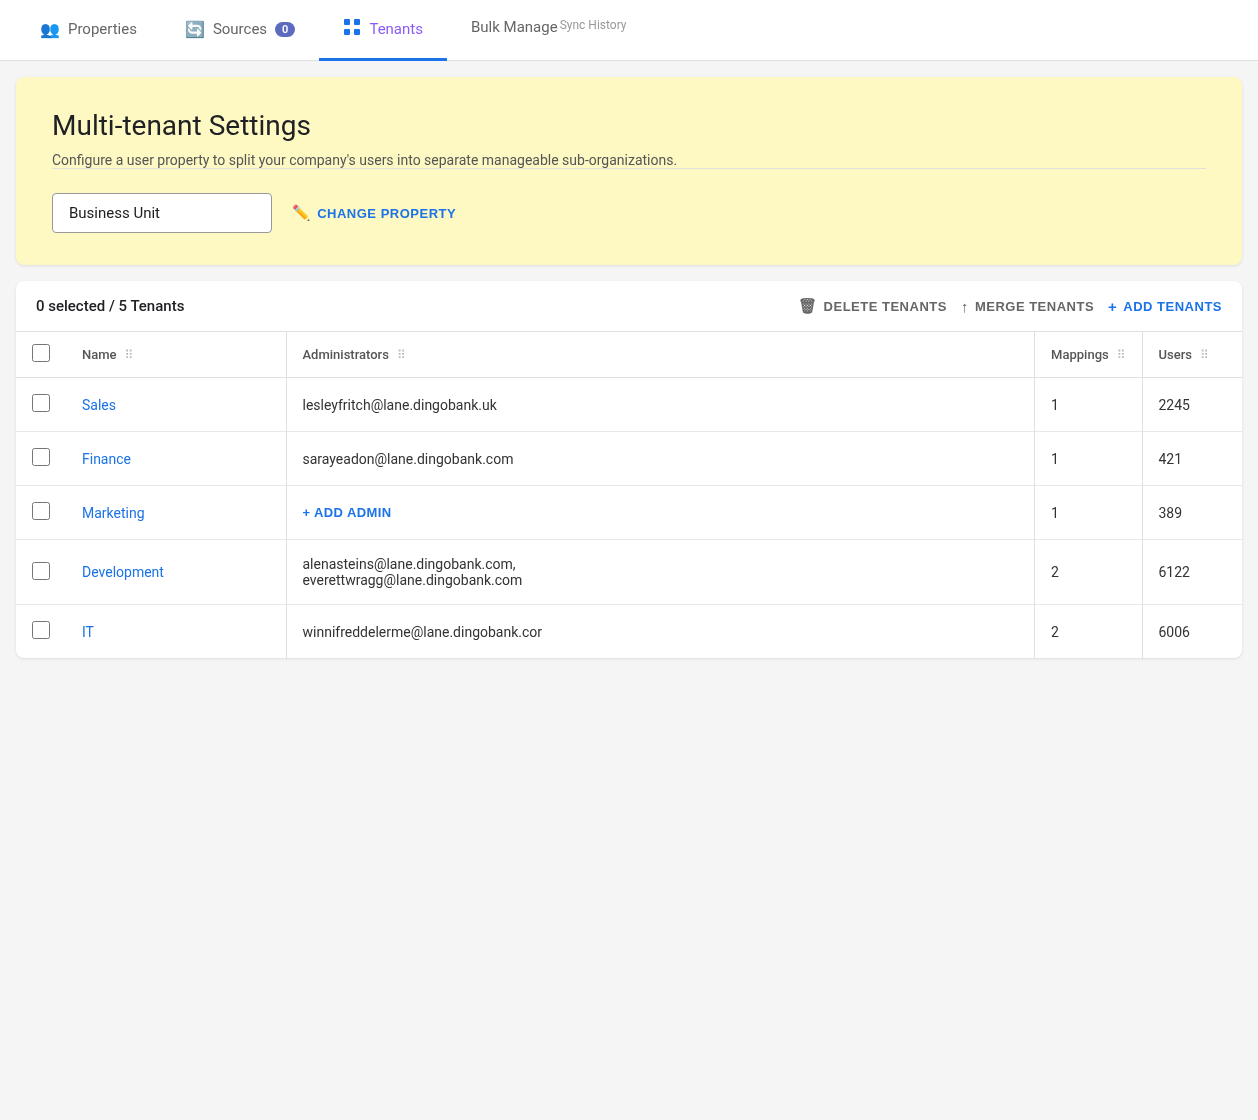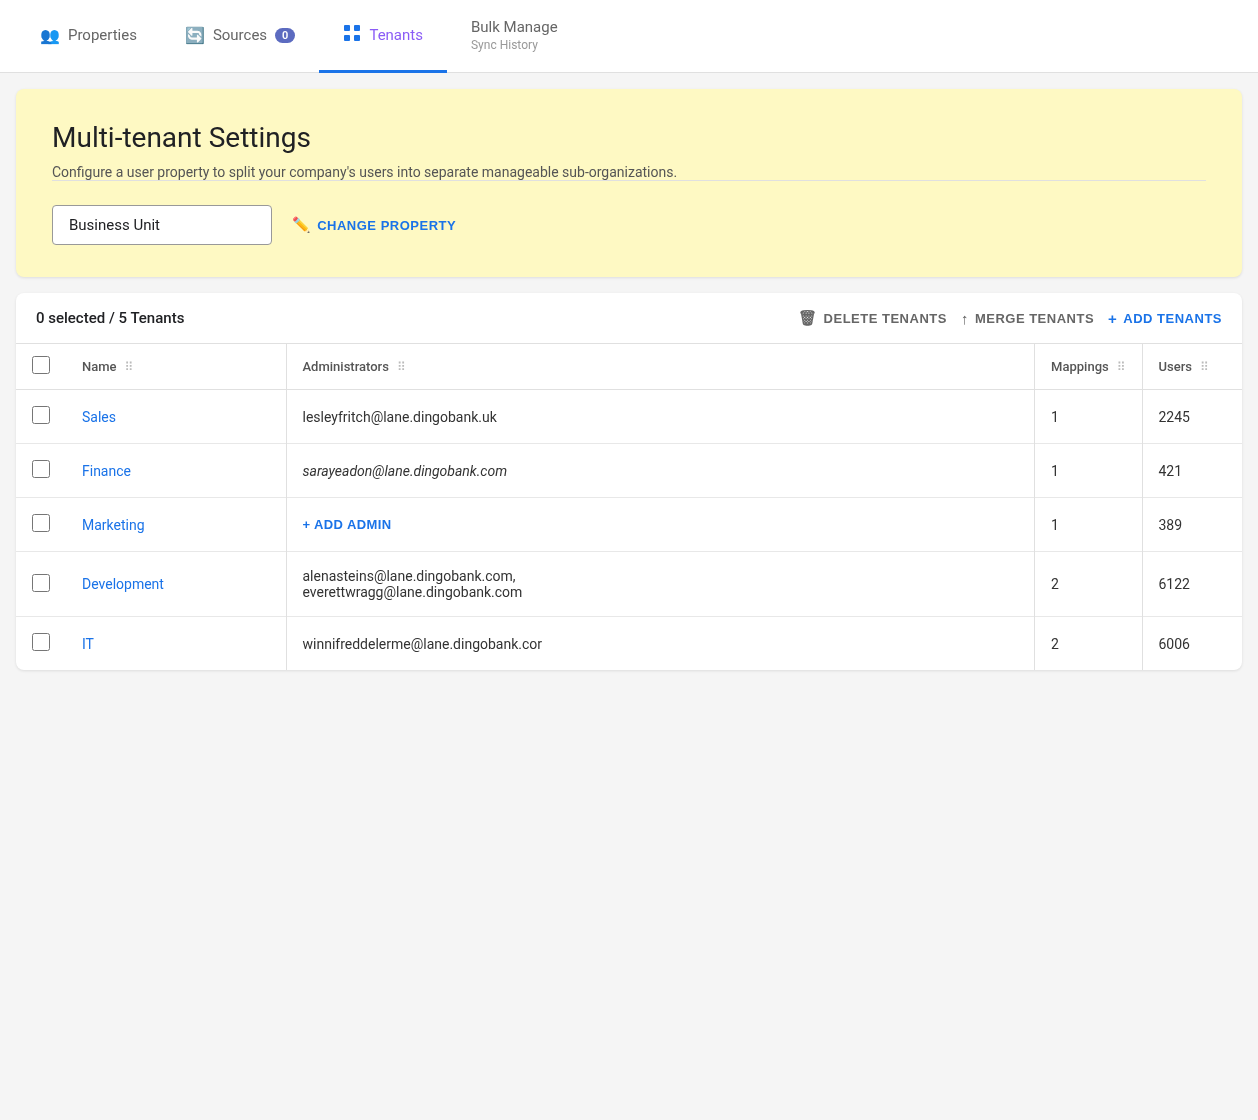"Bulk Manage" .tab-item.bulk-manage { flex-direction: column -> row }
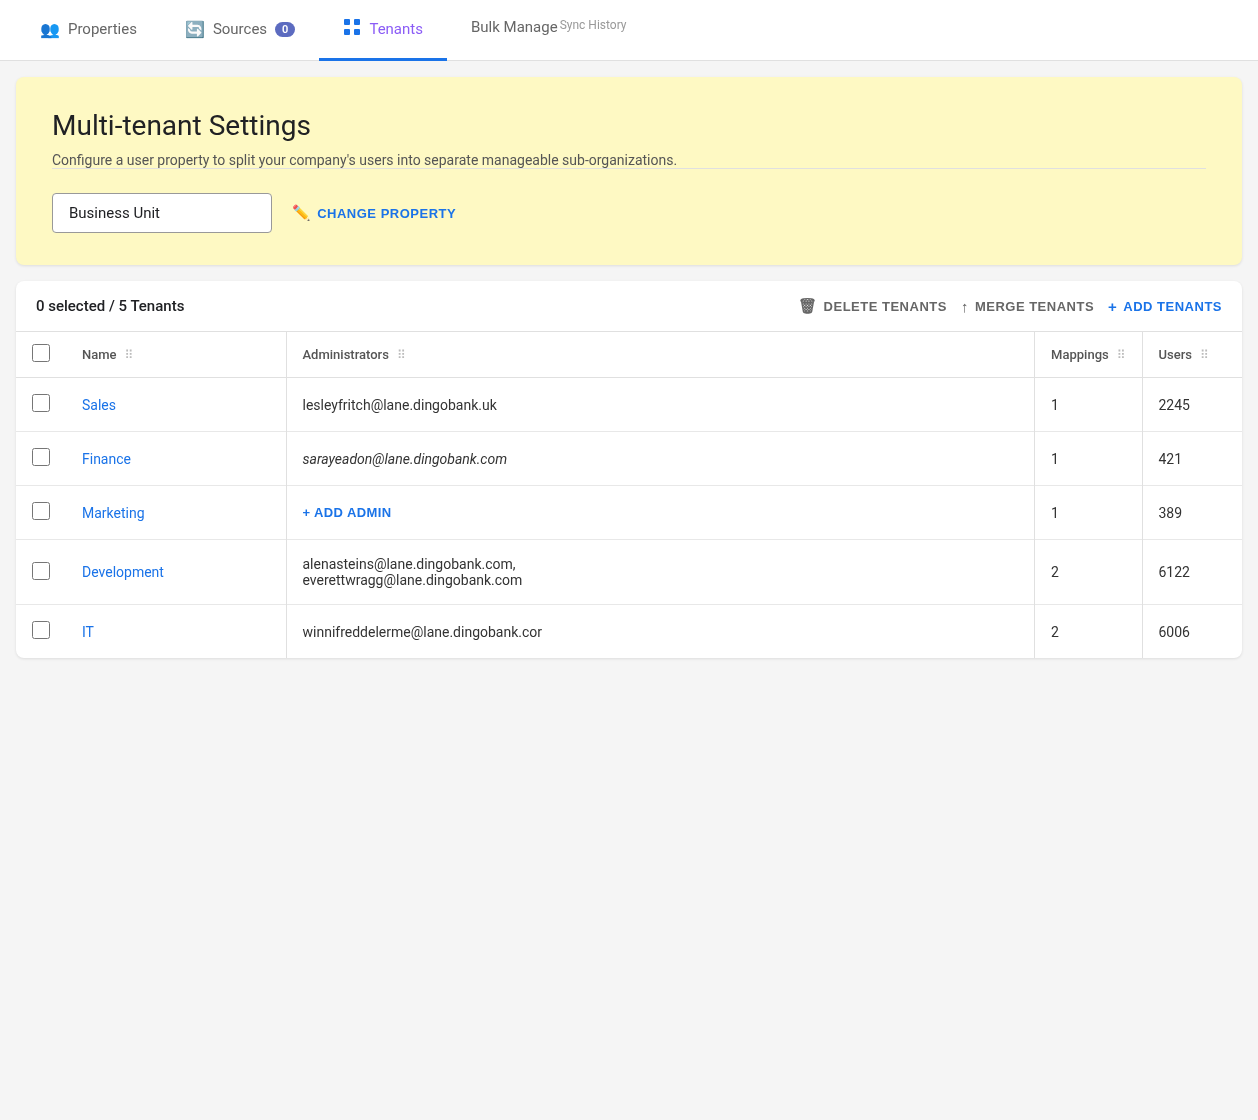"sarayeadon@lane.dingobank.com" span { font-style: italic -> none }
